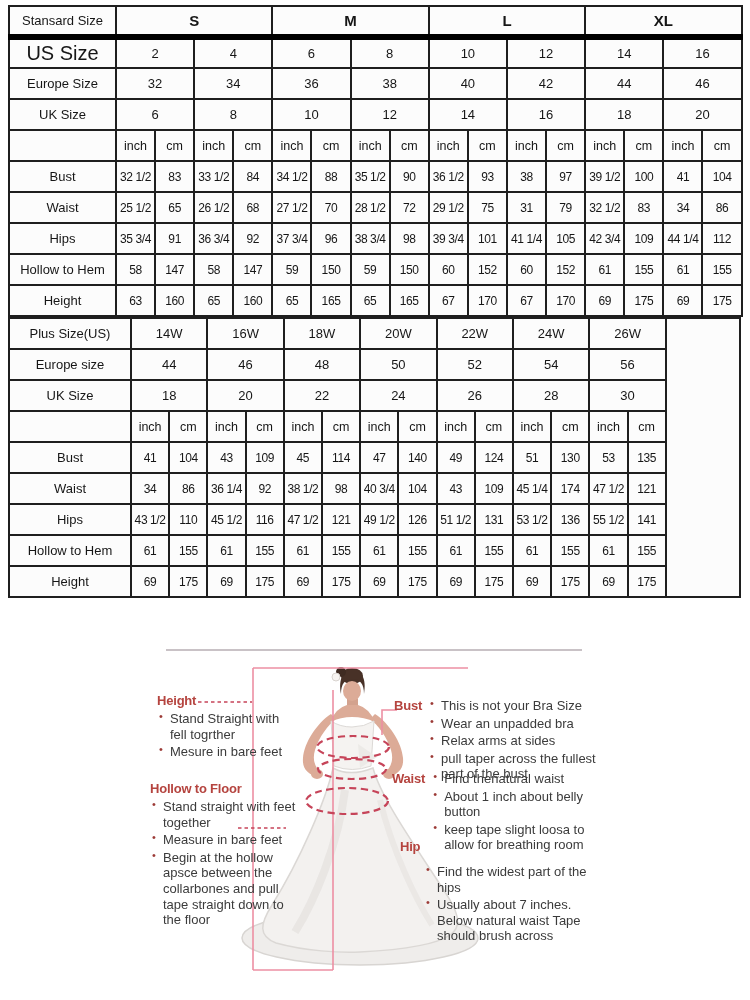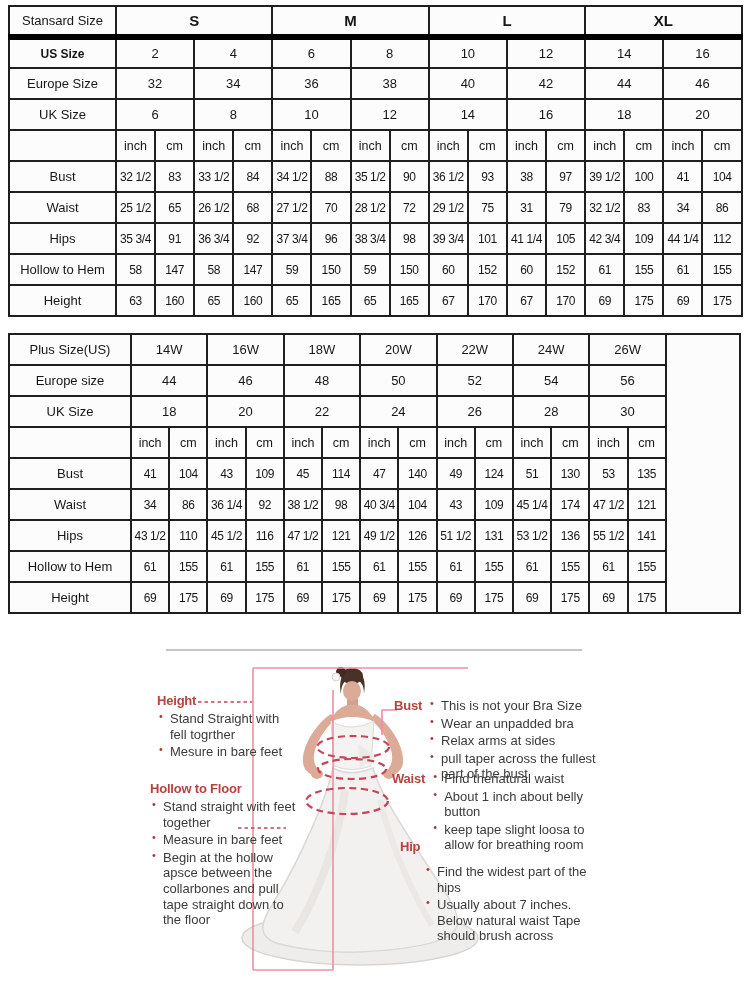"US Size" th.lbl.b { font-size: 12px -> 20px; font-weight: 700 -> 400 }
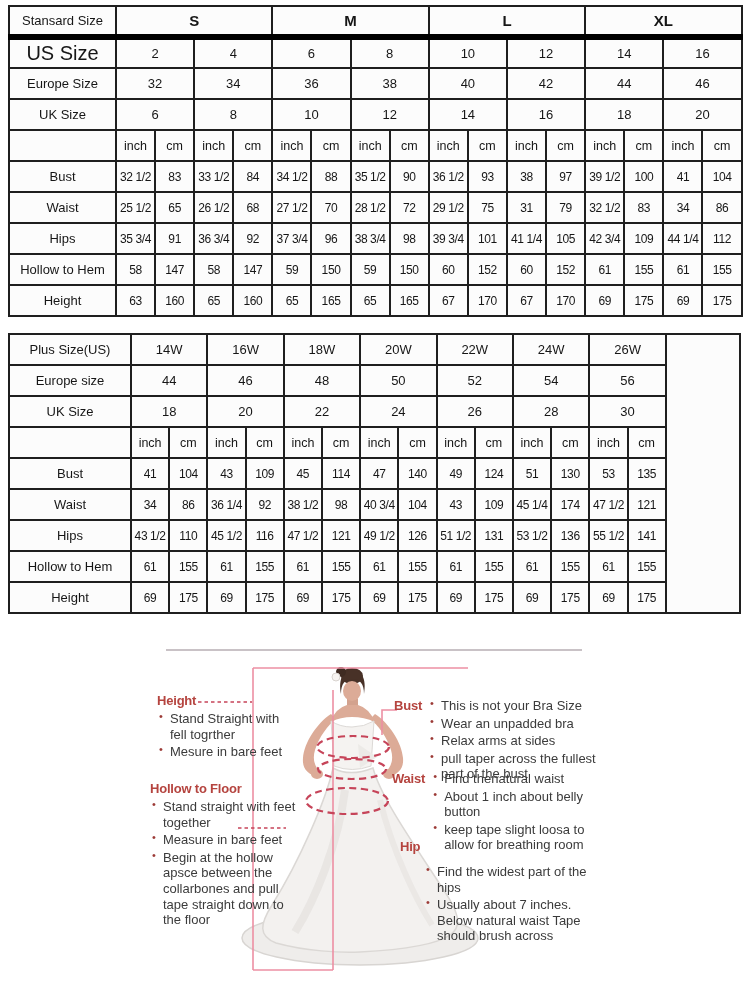"Plus Size(US)" .t-plus { margin-top: 16px -> none }
